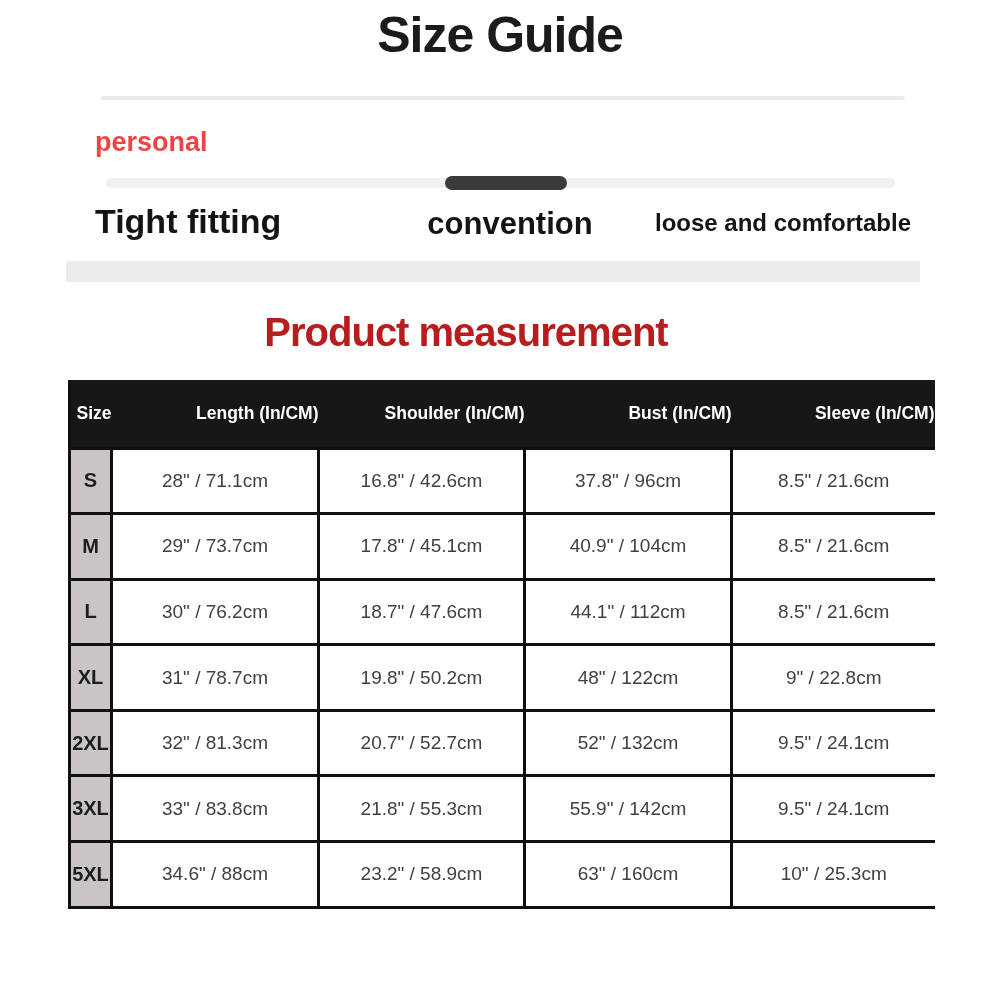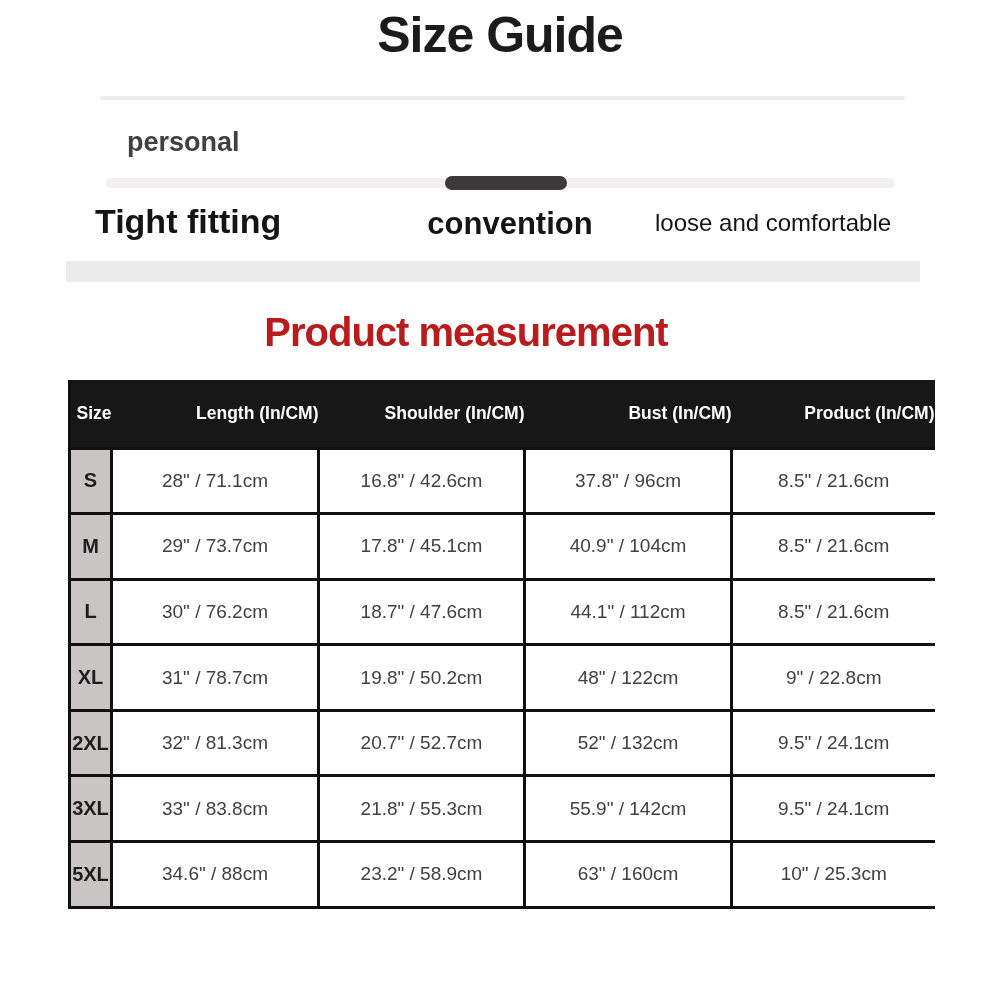"personal" .personal-label { color: #404040 -> #ef4444; margin-left: 32px -> none }
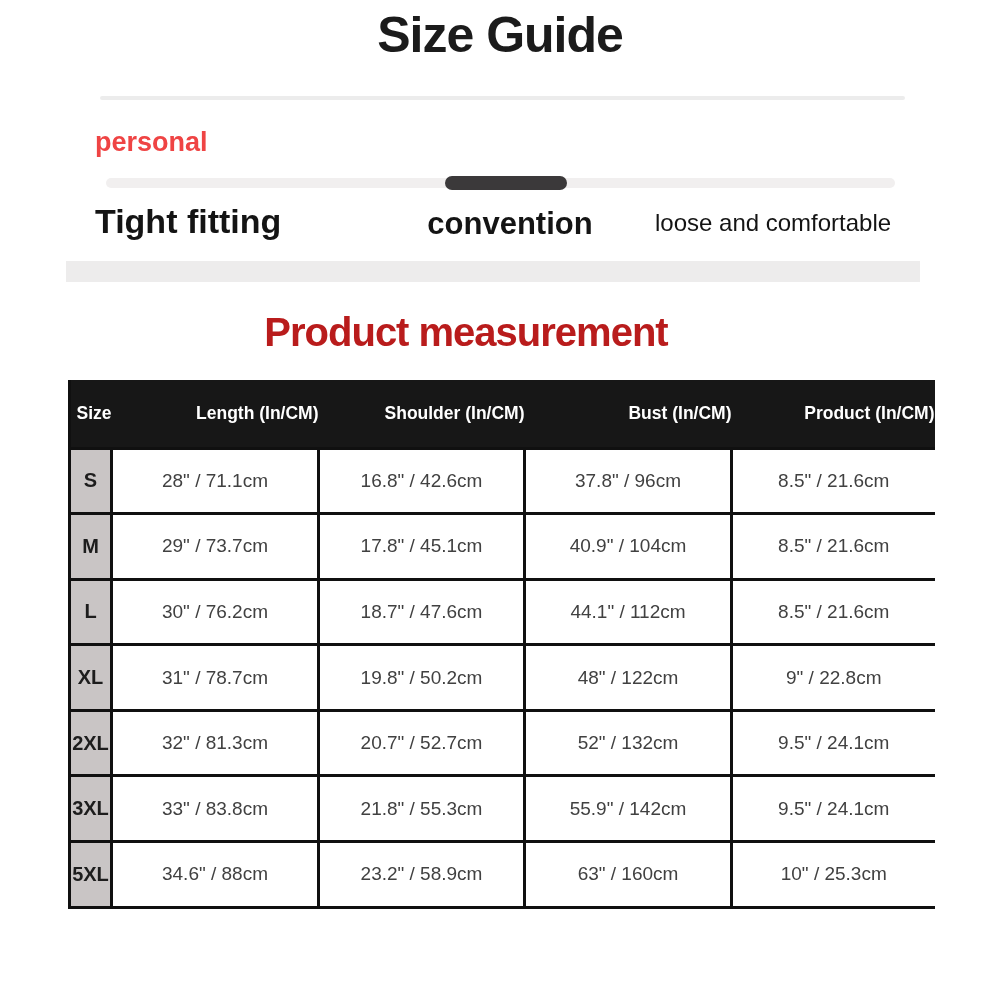"loose and comfortable" .label-loose { font-weight: 400 -> 700 }
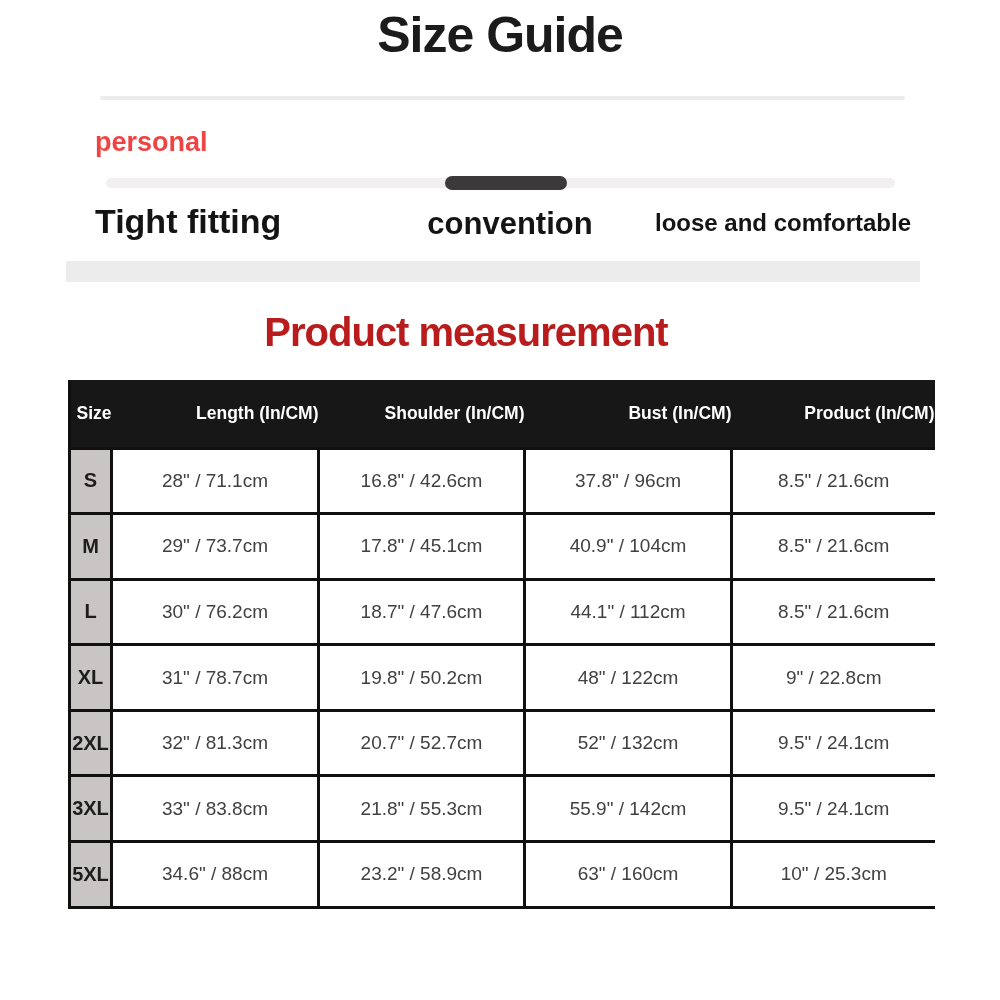"Product (In/CM)" th { text: Product -> Sleeve }
